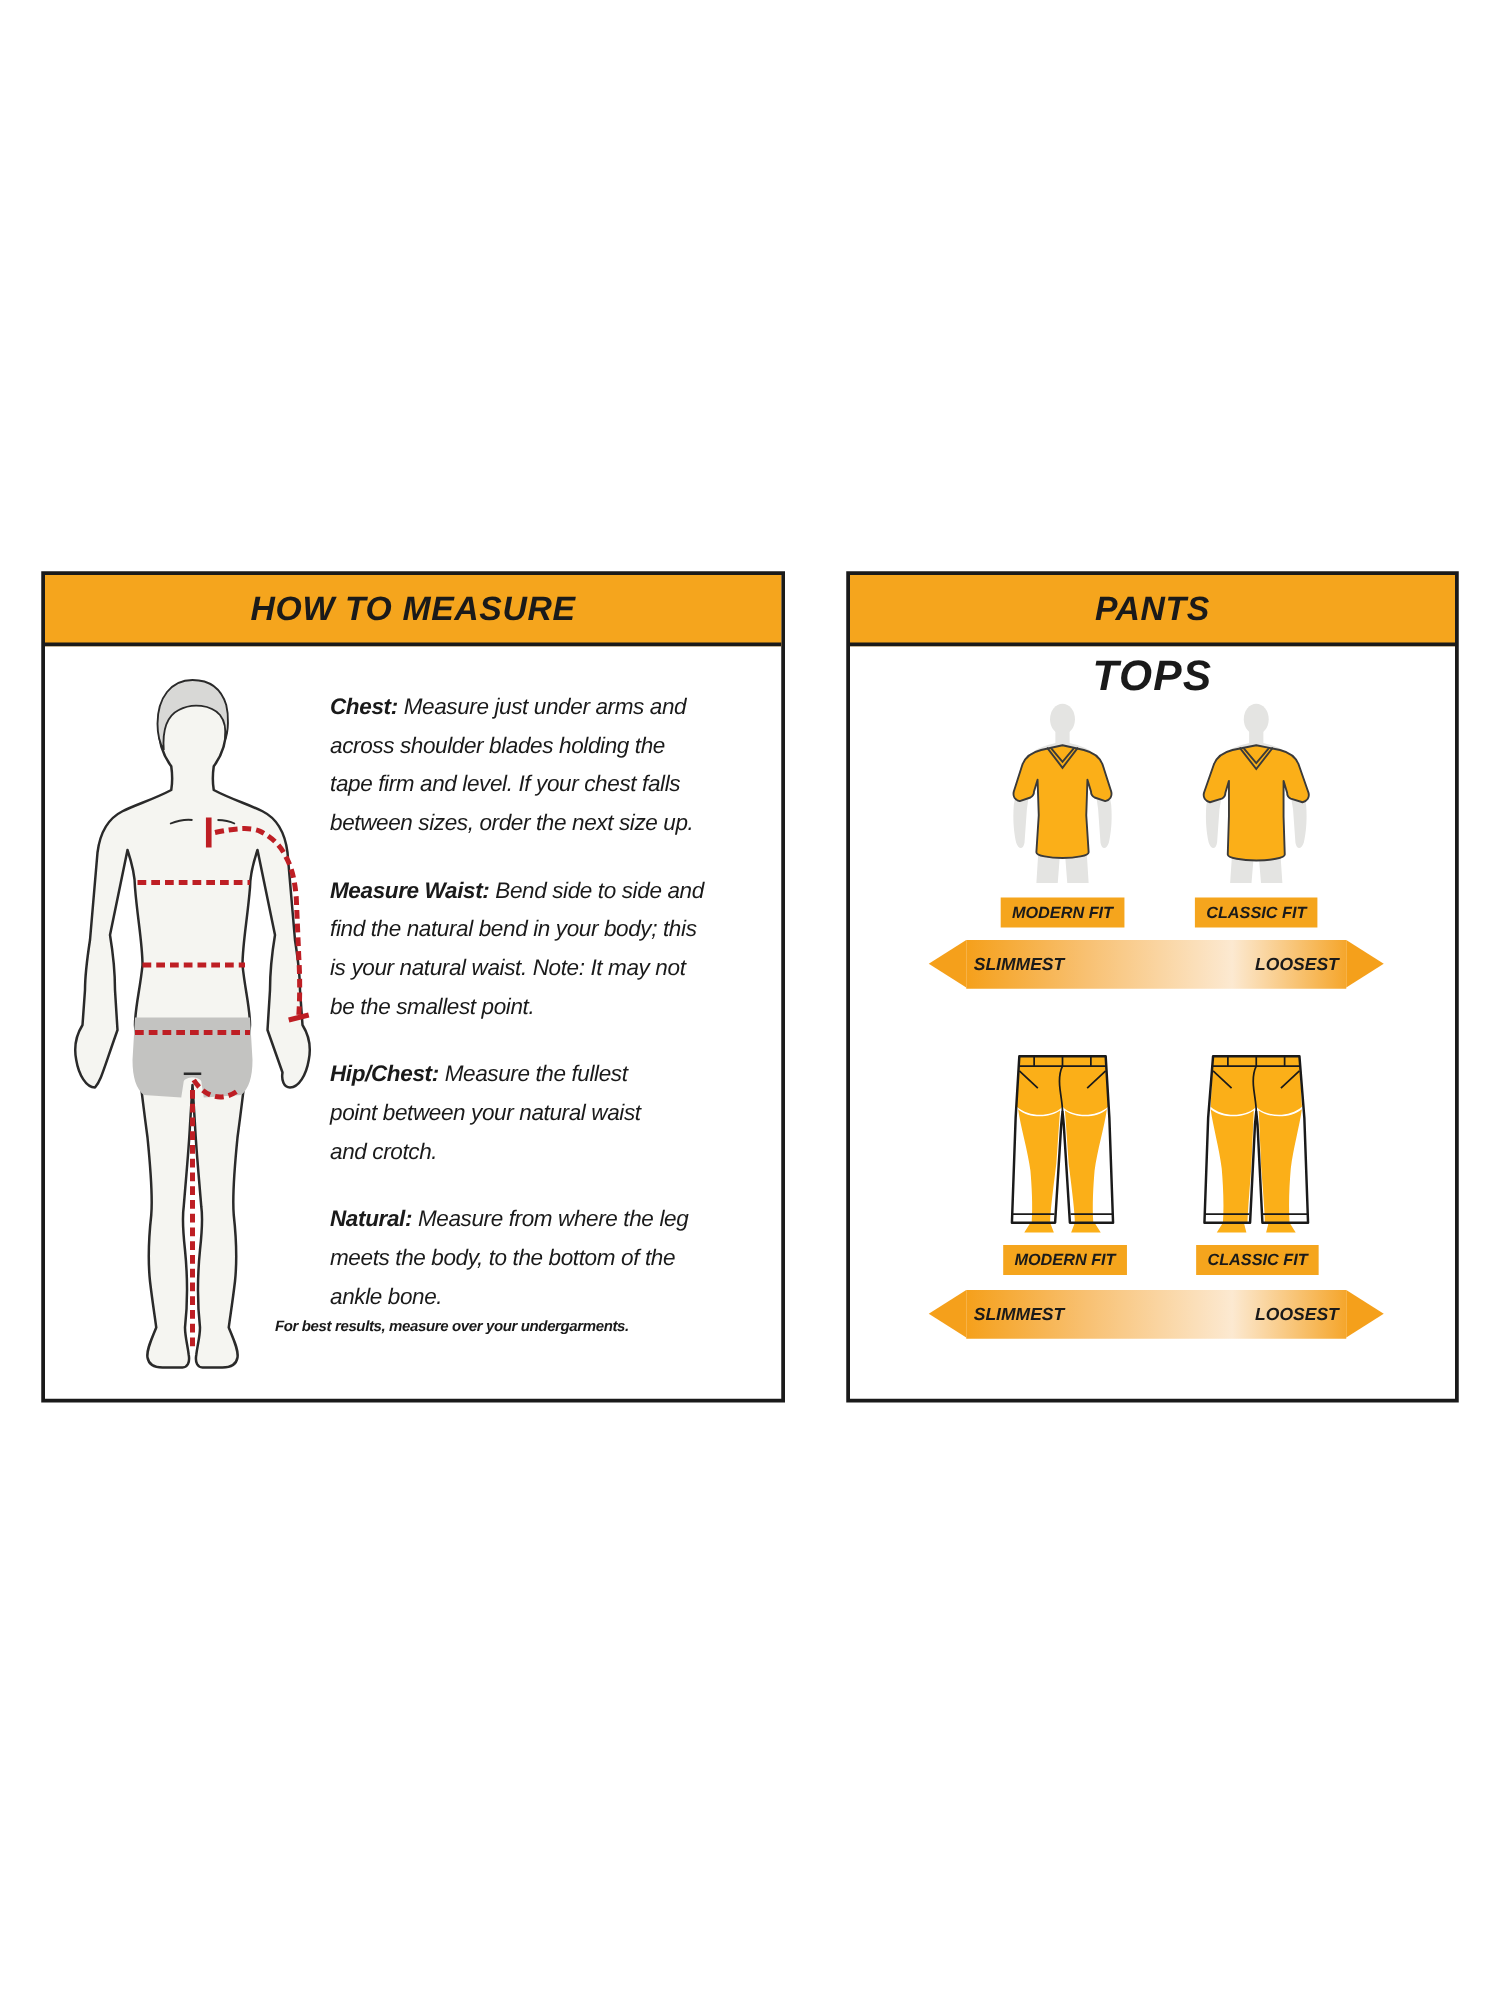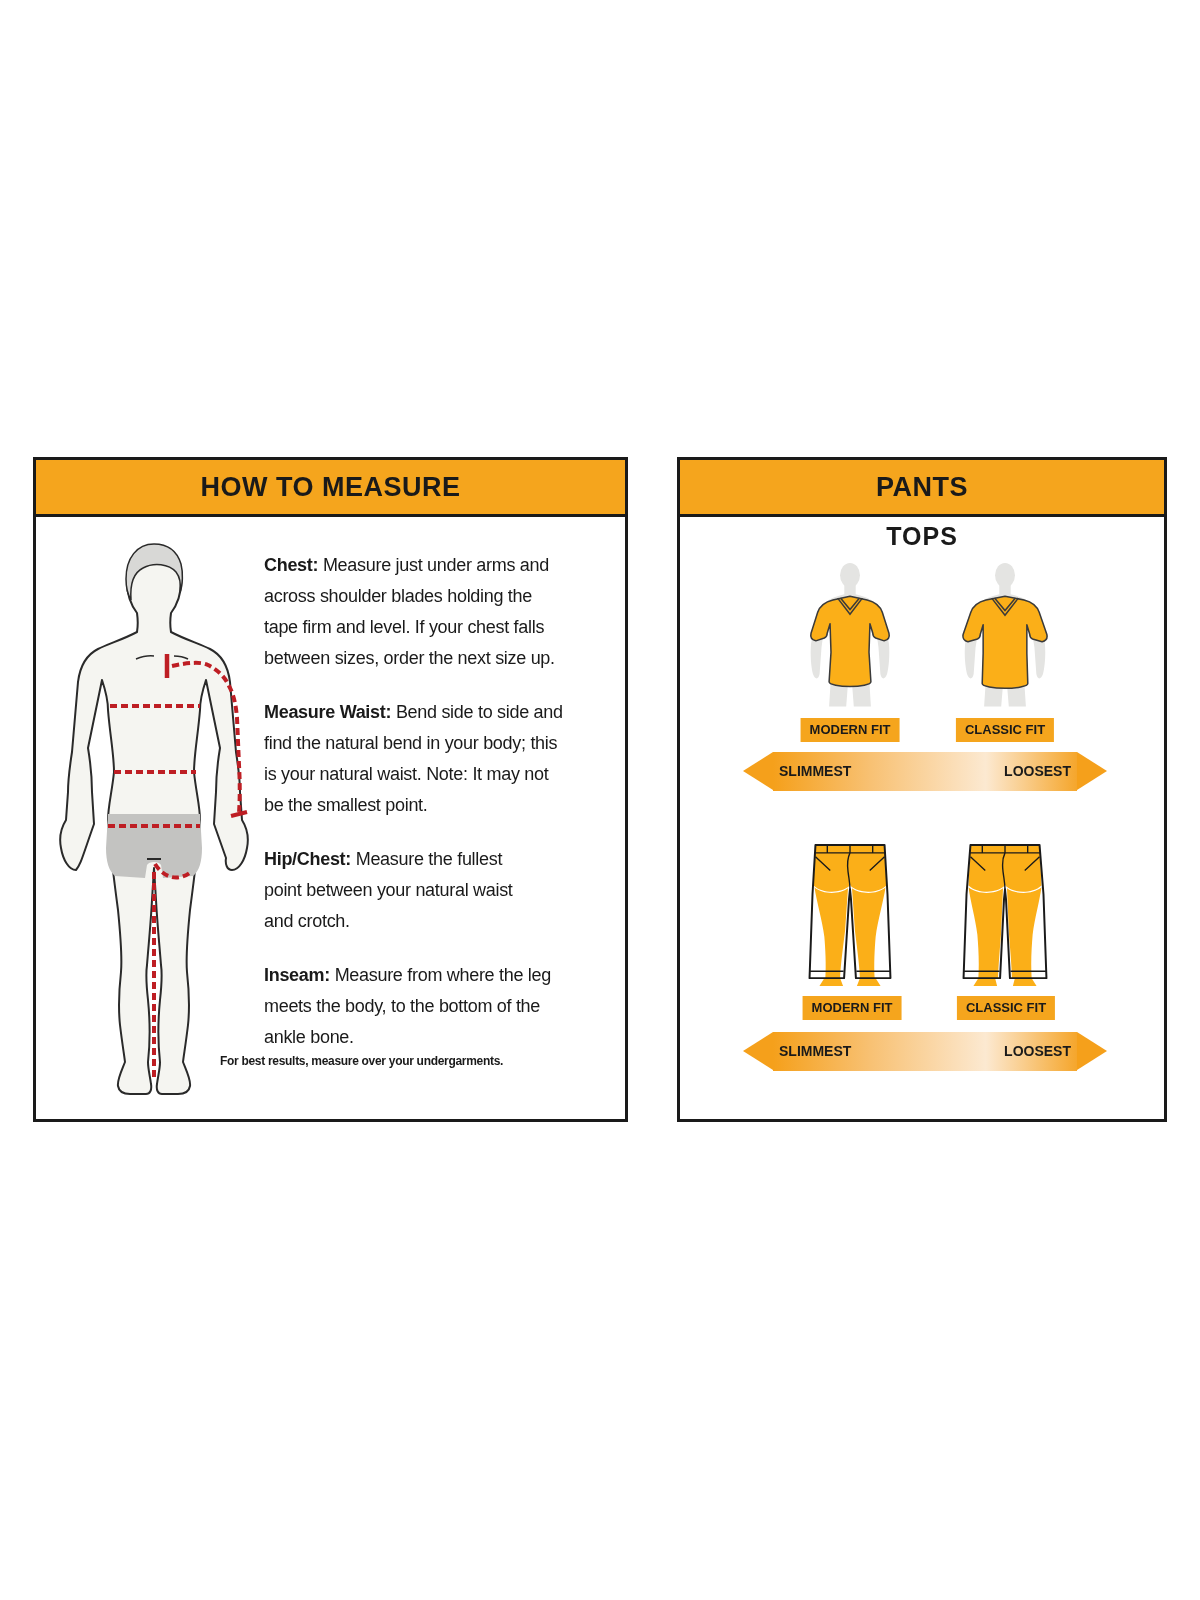"HOW TO MEASURE" .canvas { font-style: none -> italic }
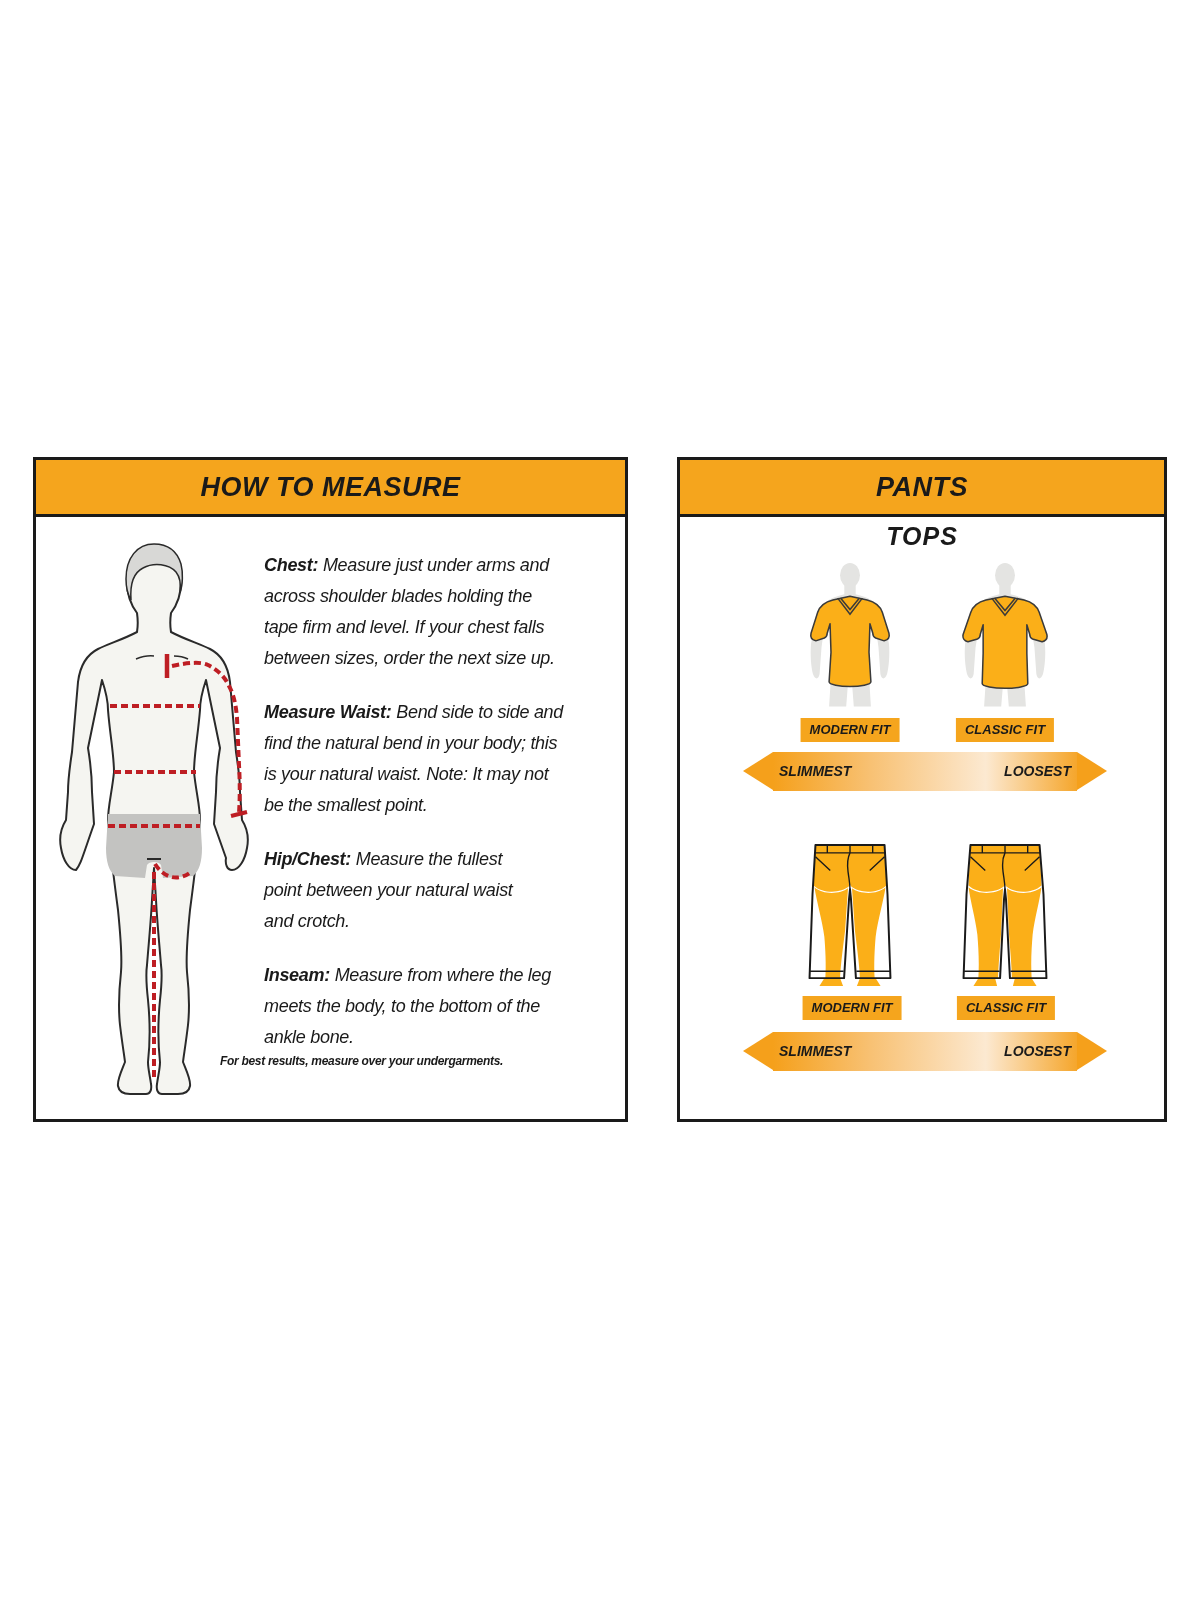"TOPS" .fit-heading { font-size: 25px -> 34px }
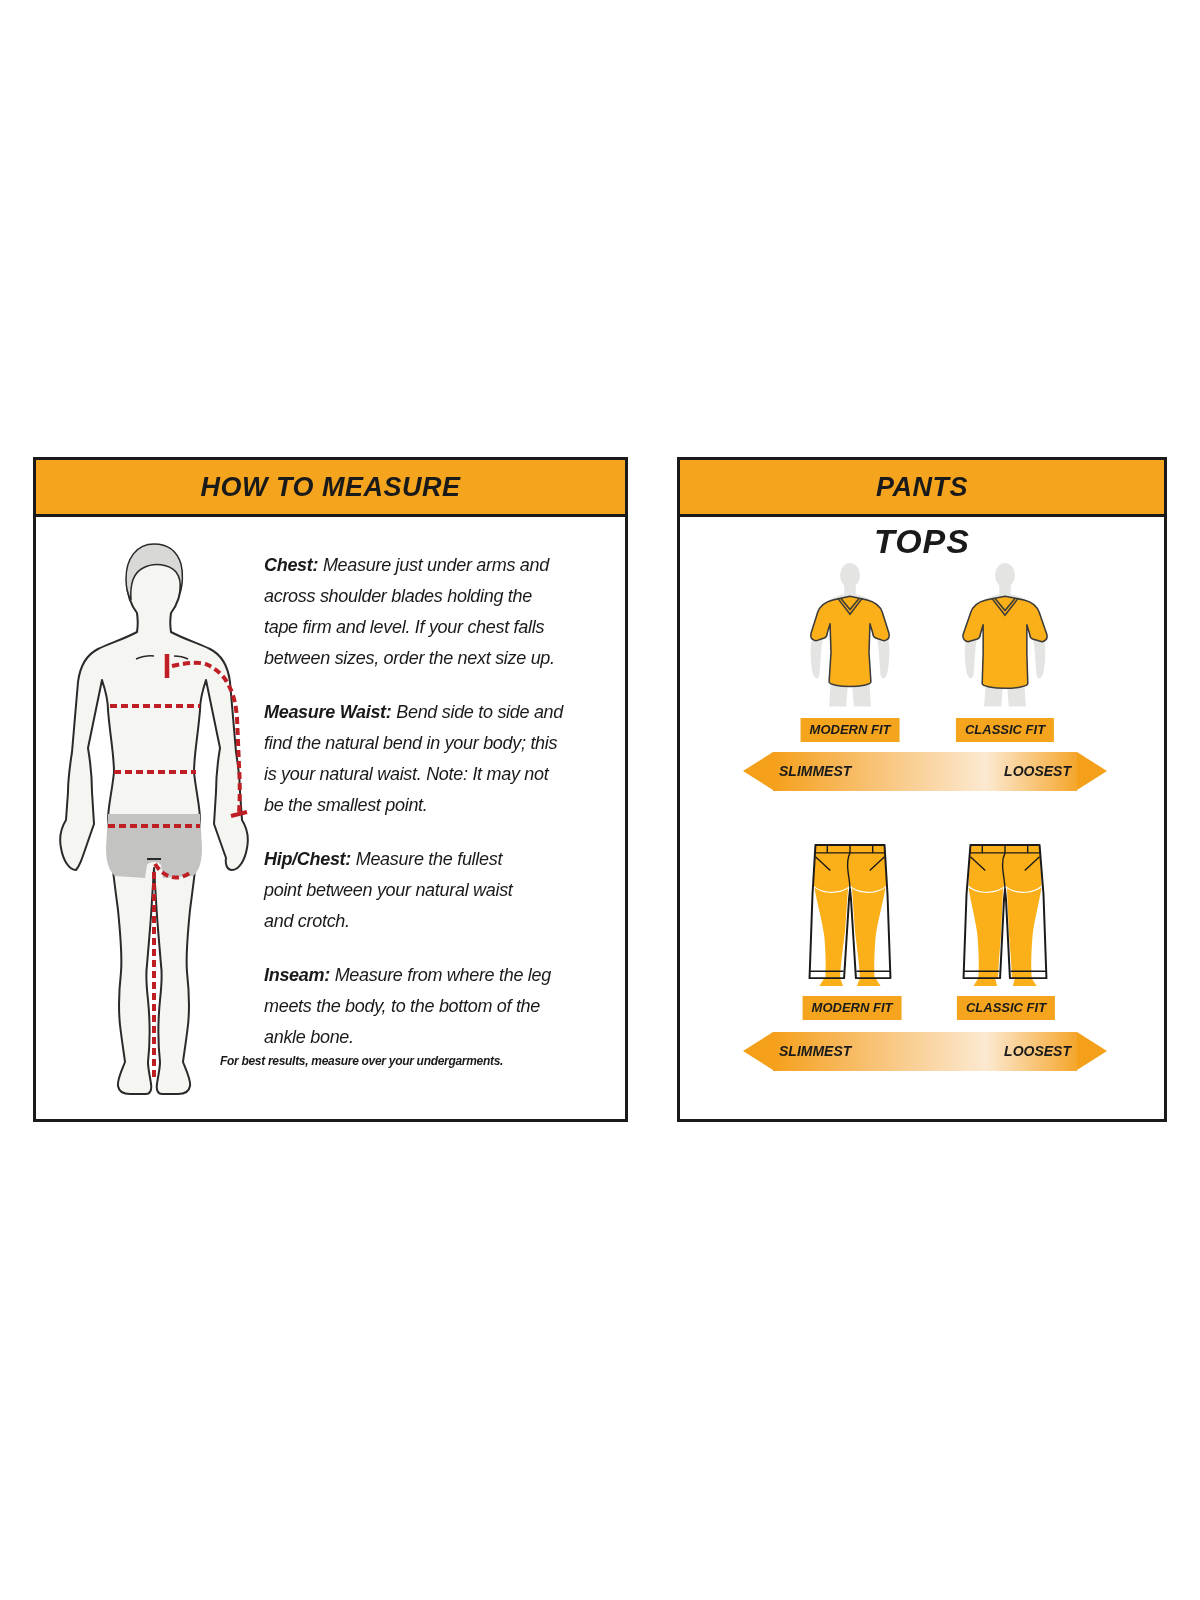"Inseam:" span.mlabel { text: Inseam -> Natural }
